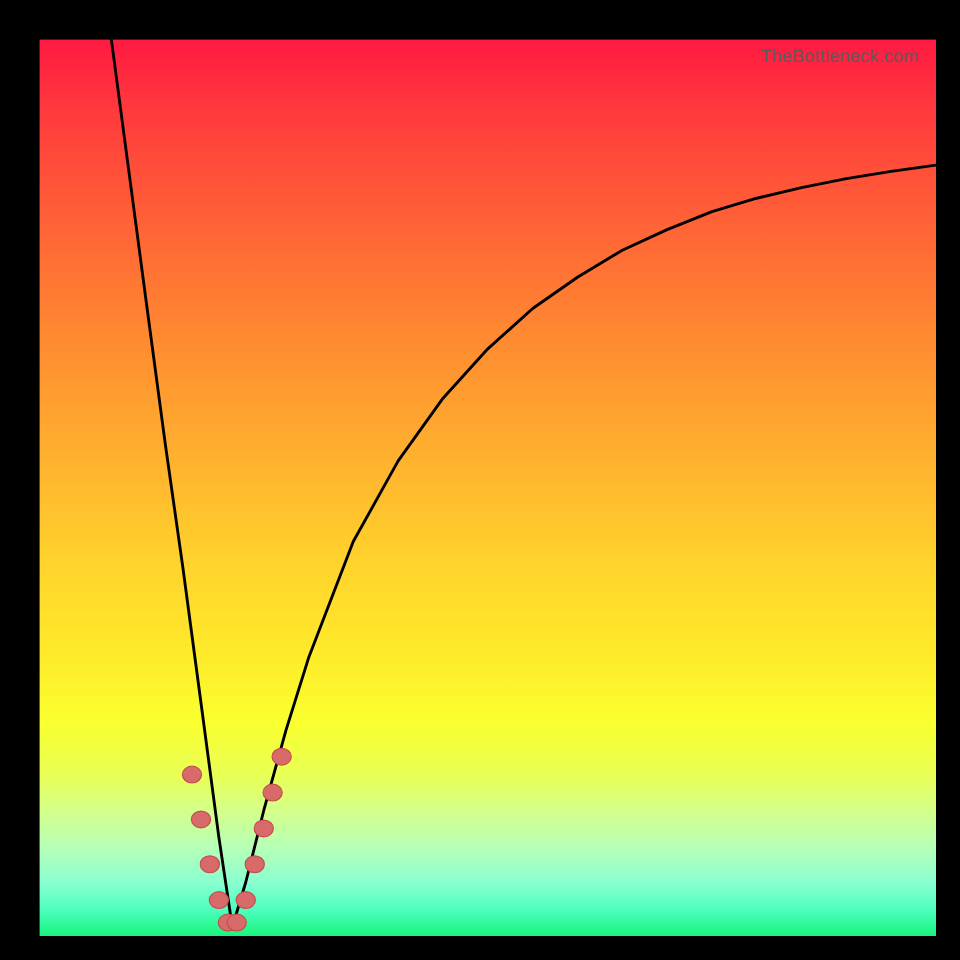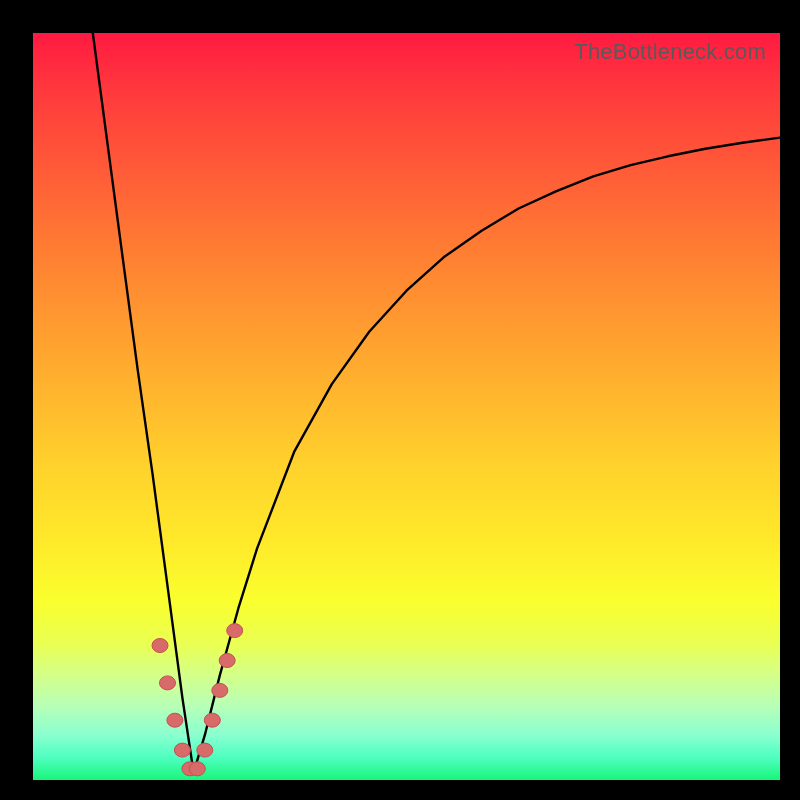"TheBottleneck.com" .watermark { font-size: 22px -> 15px }
